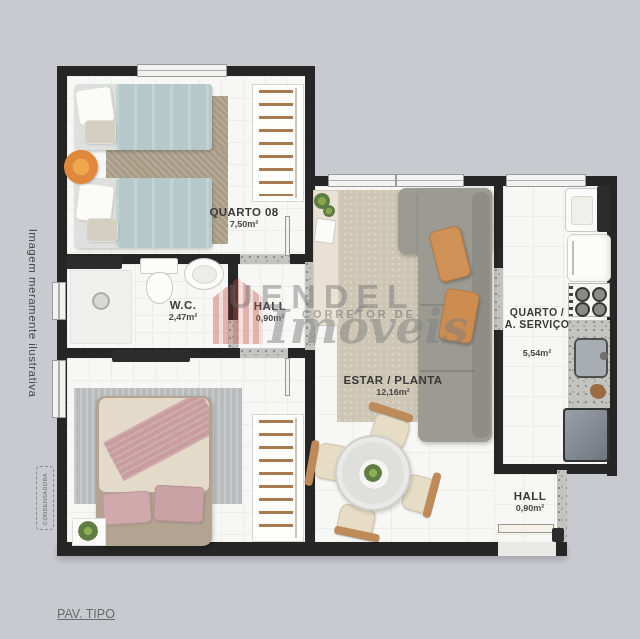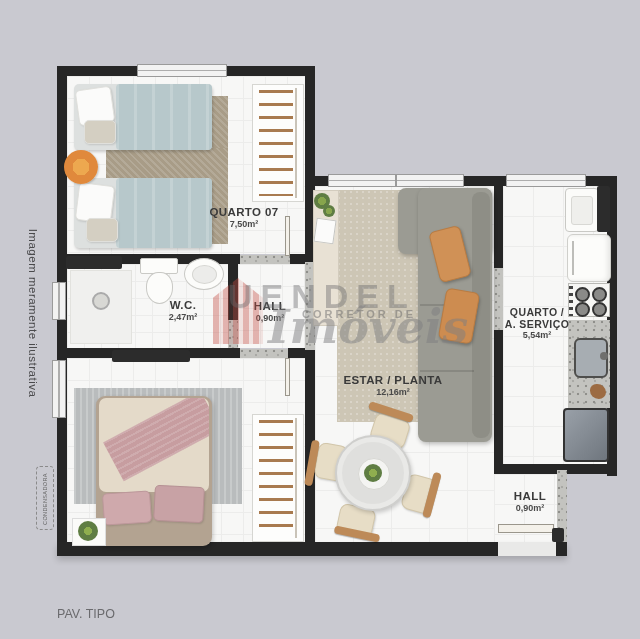"QUARTO 07" div.nm { text: 07 -> 08 }
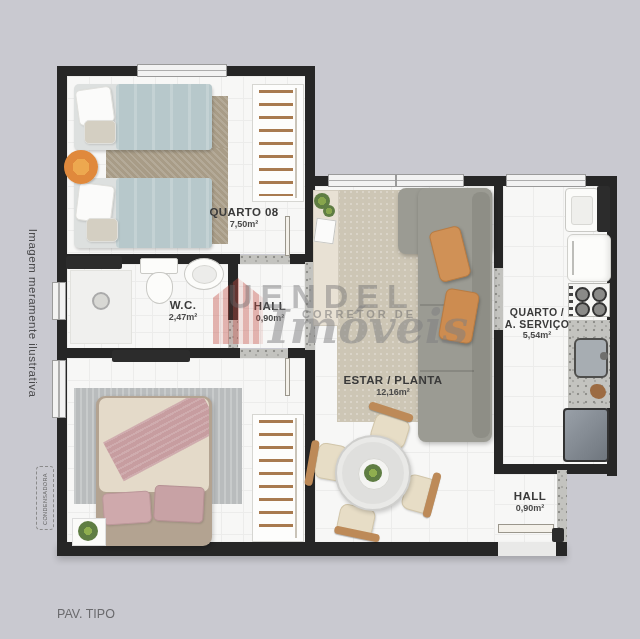"5,54m²" div.ar { margin-top: 0 -> 18px }
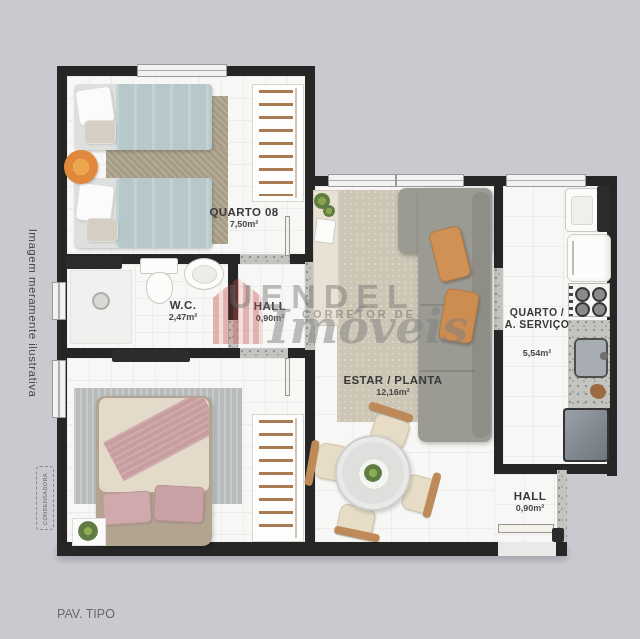"PAV. TIPO" div.abs { text-decoration: none -> underline }
